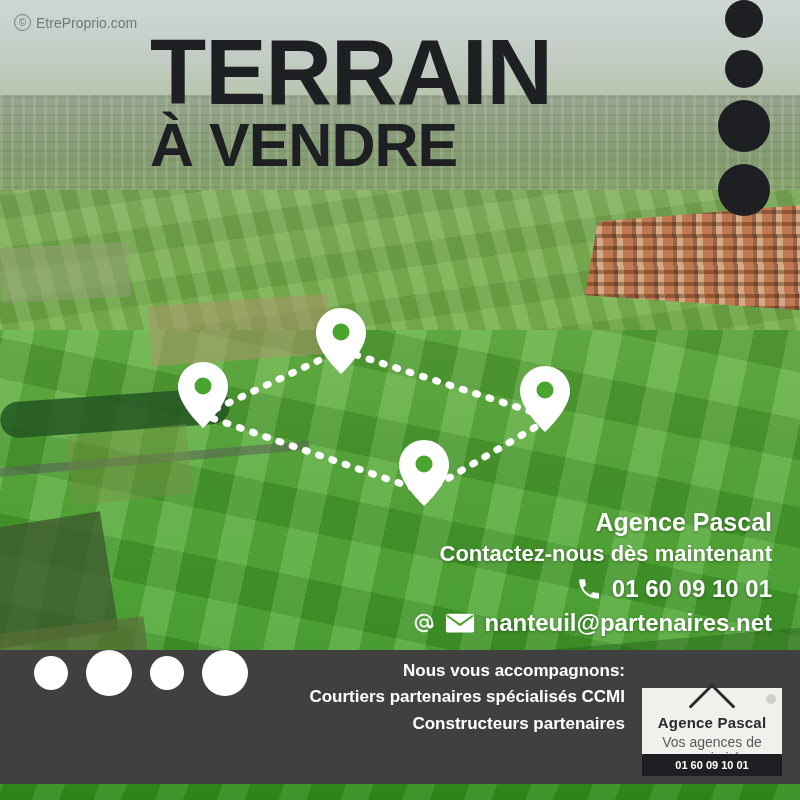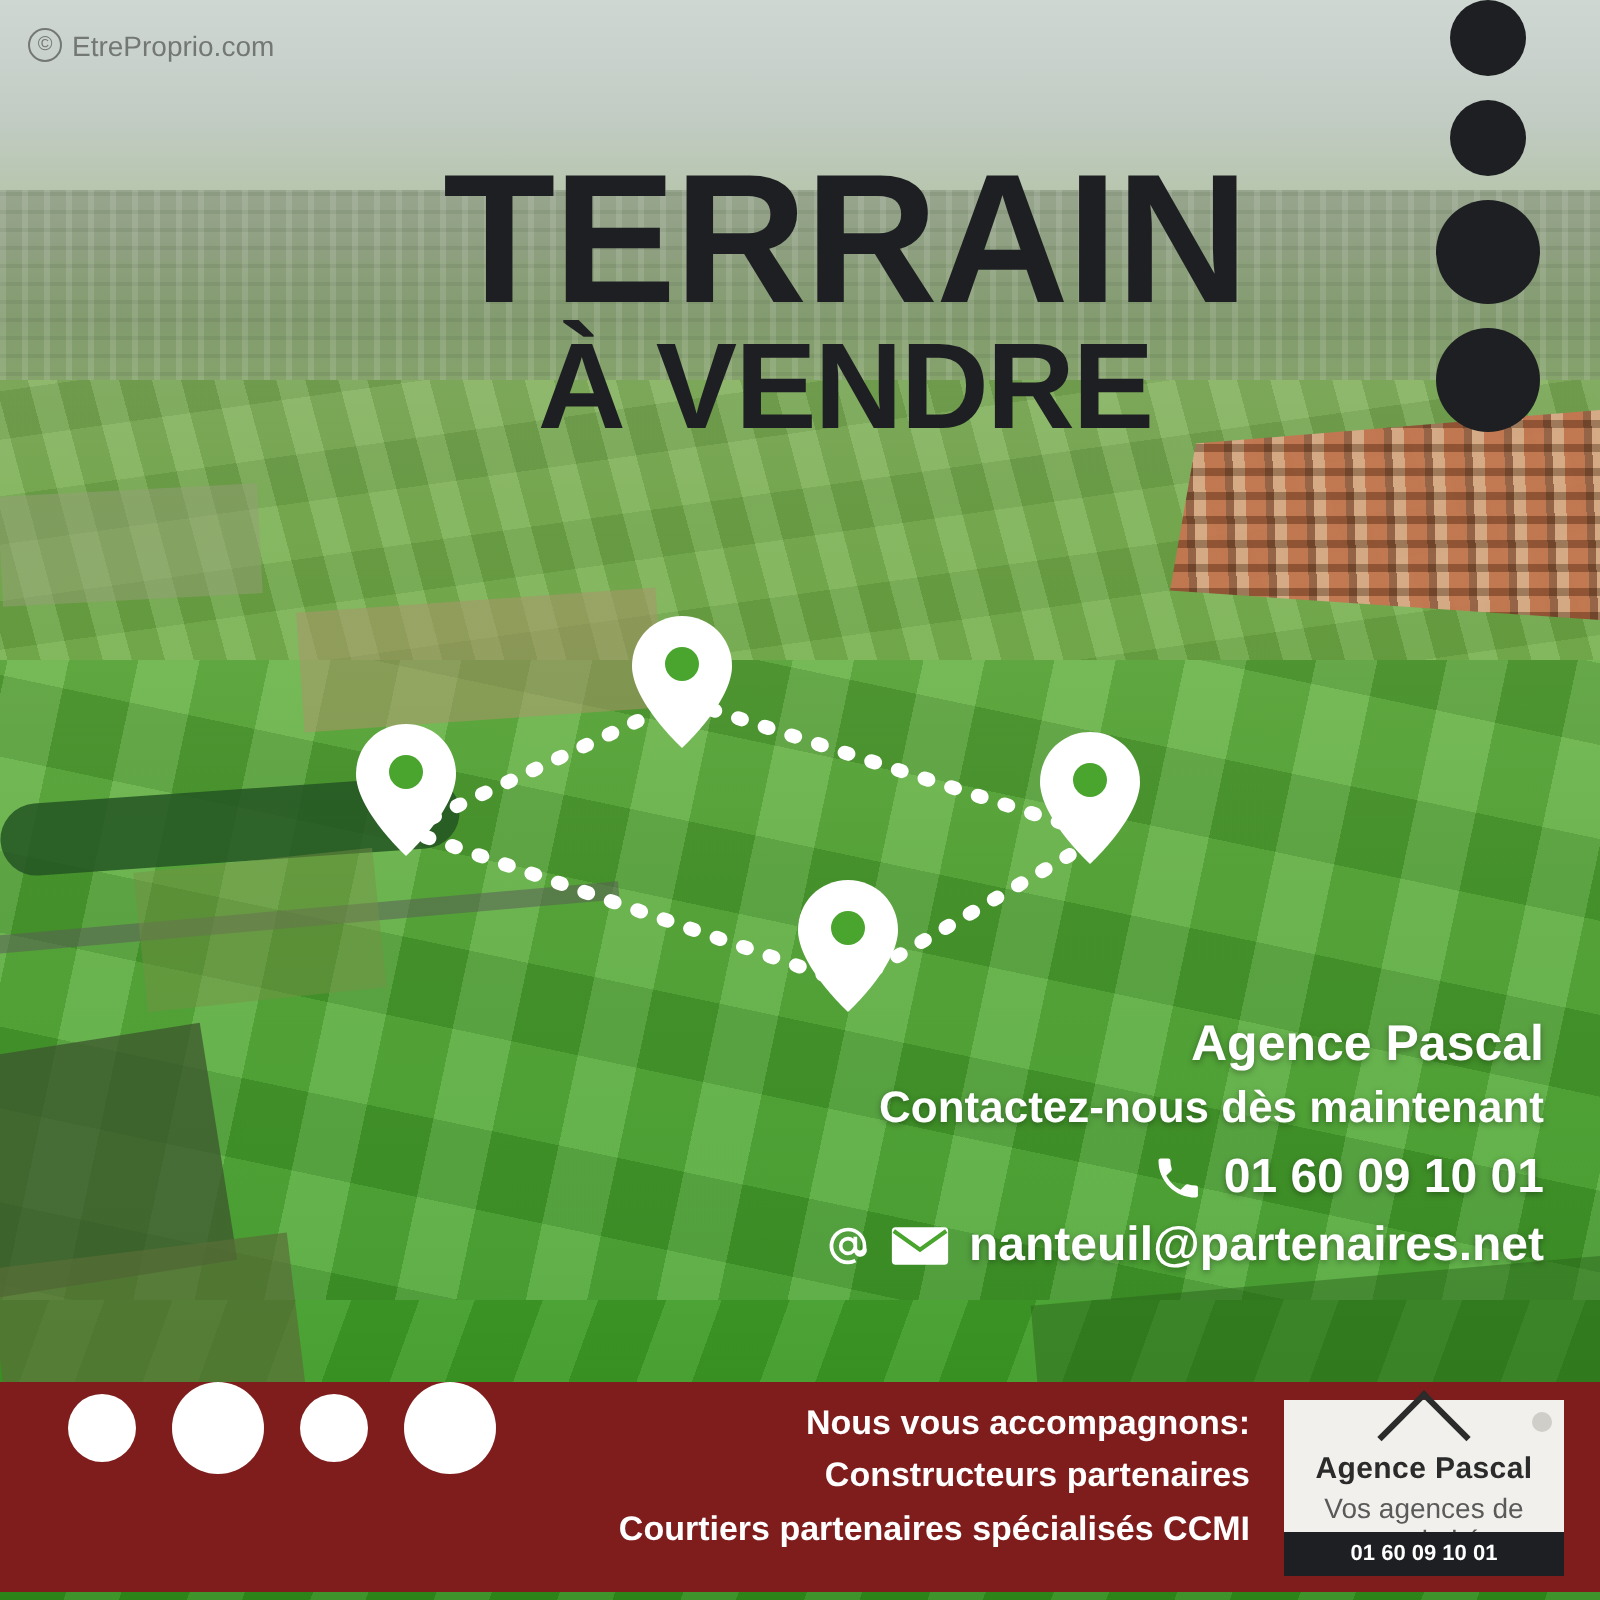"TERRAIN" .headline { margin-top: 48px -> none; text-align: center -> none }
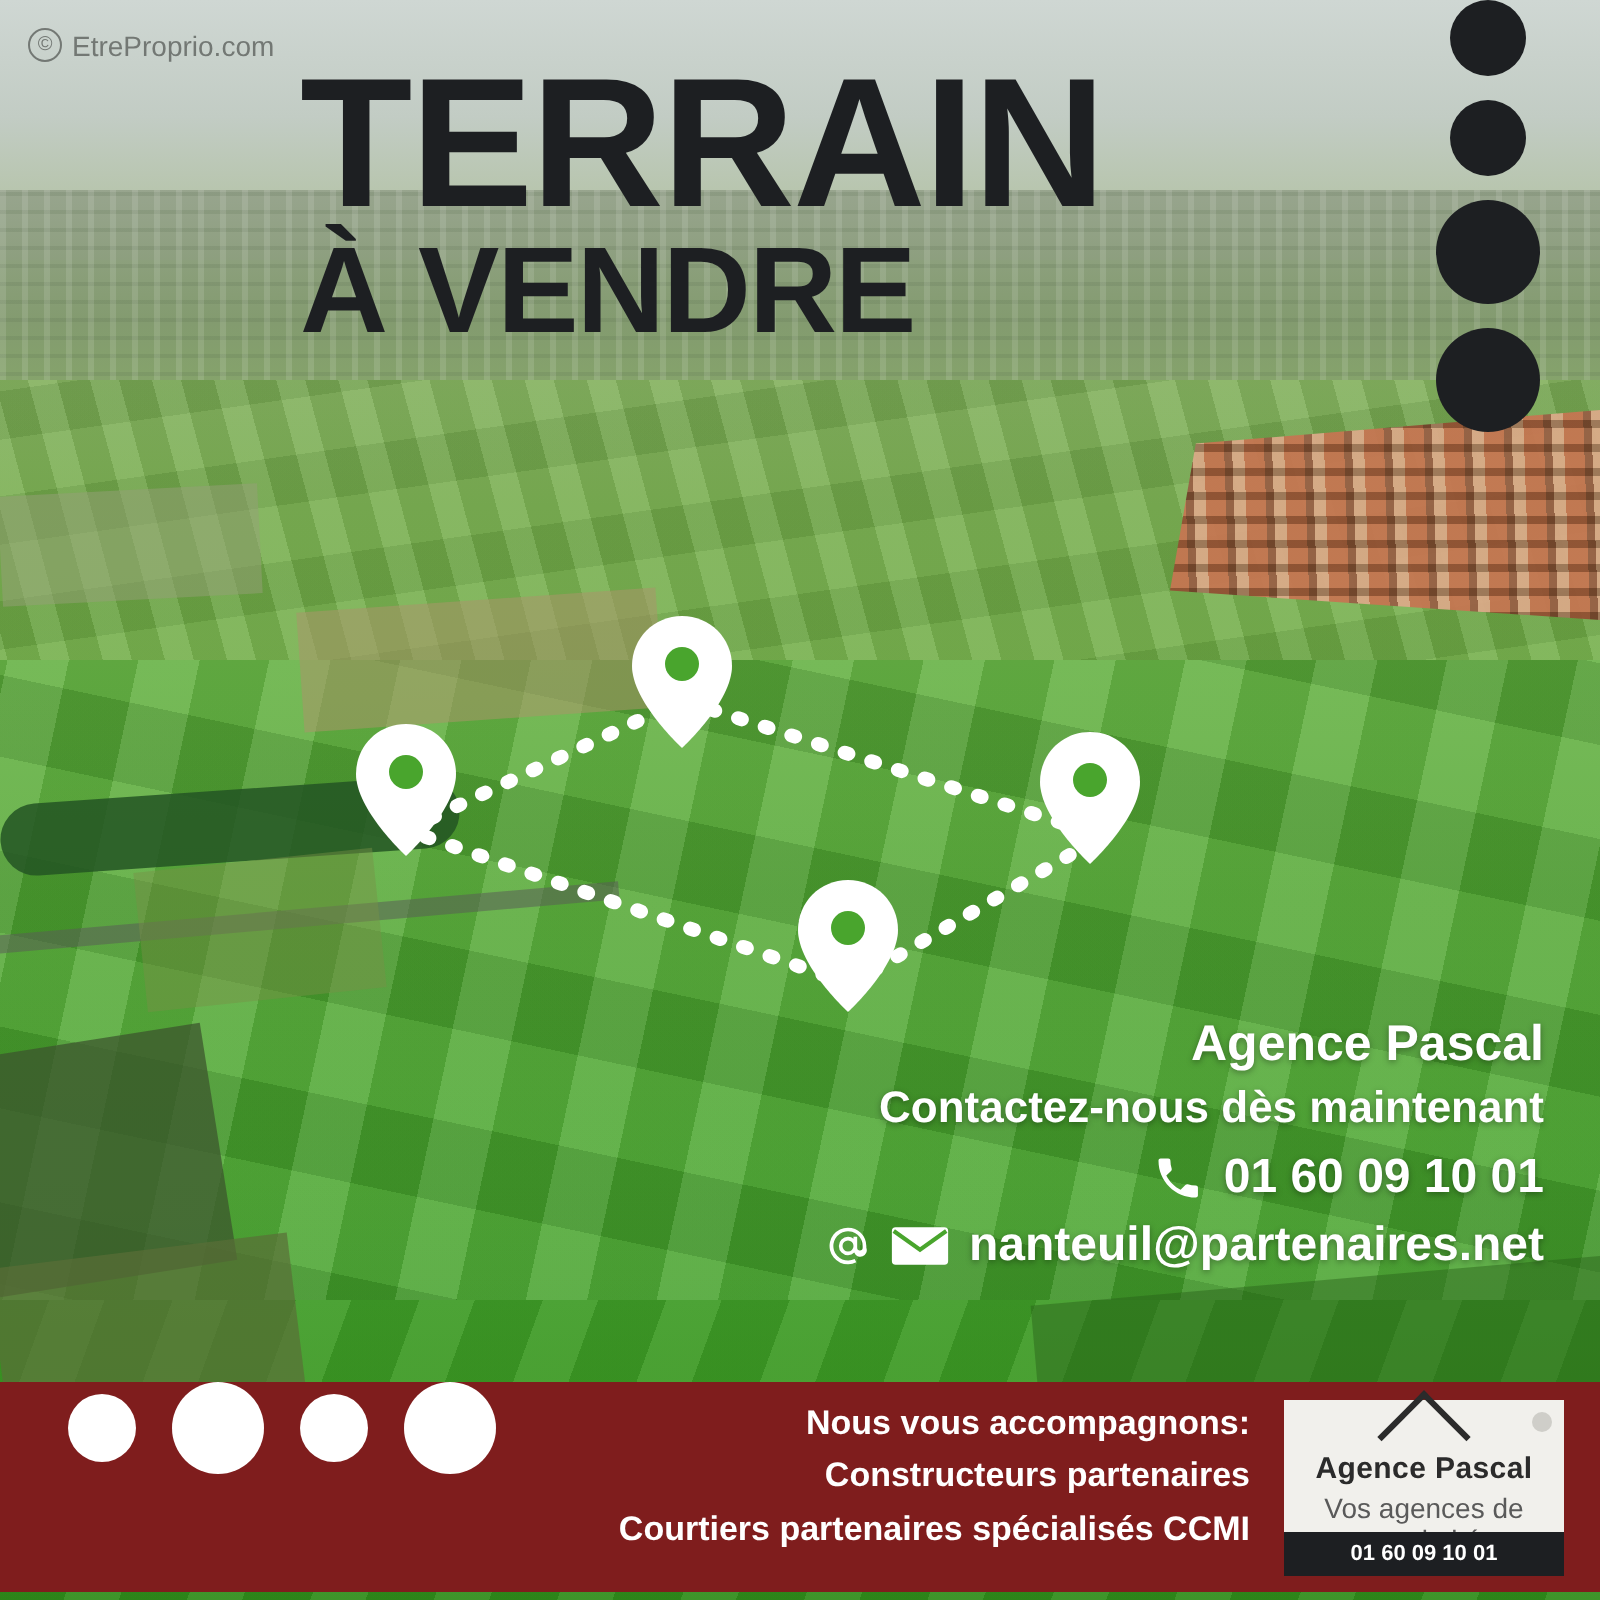"Nous vous accompagnons:" .bottombar { background: #7f1d1d -> #404040; bottom: 4px -> 16px; height: 105px -> 134px }
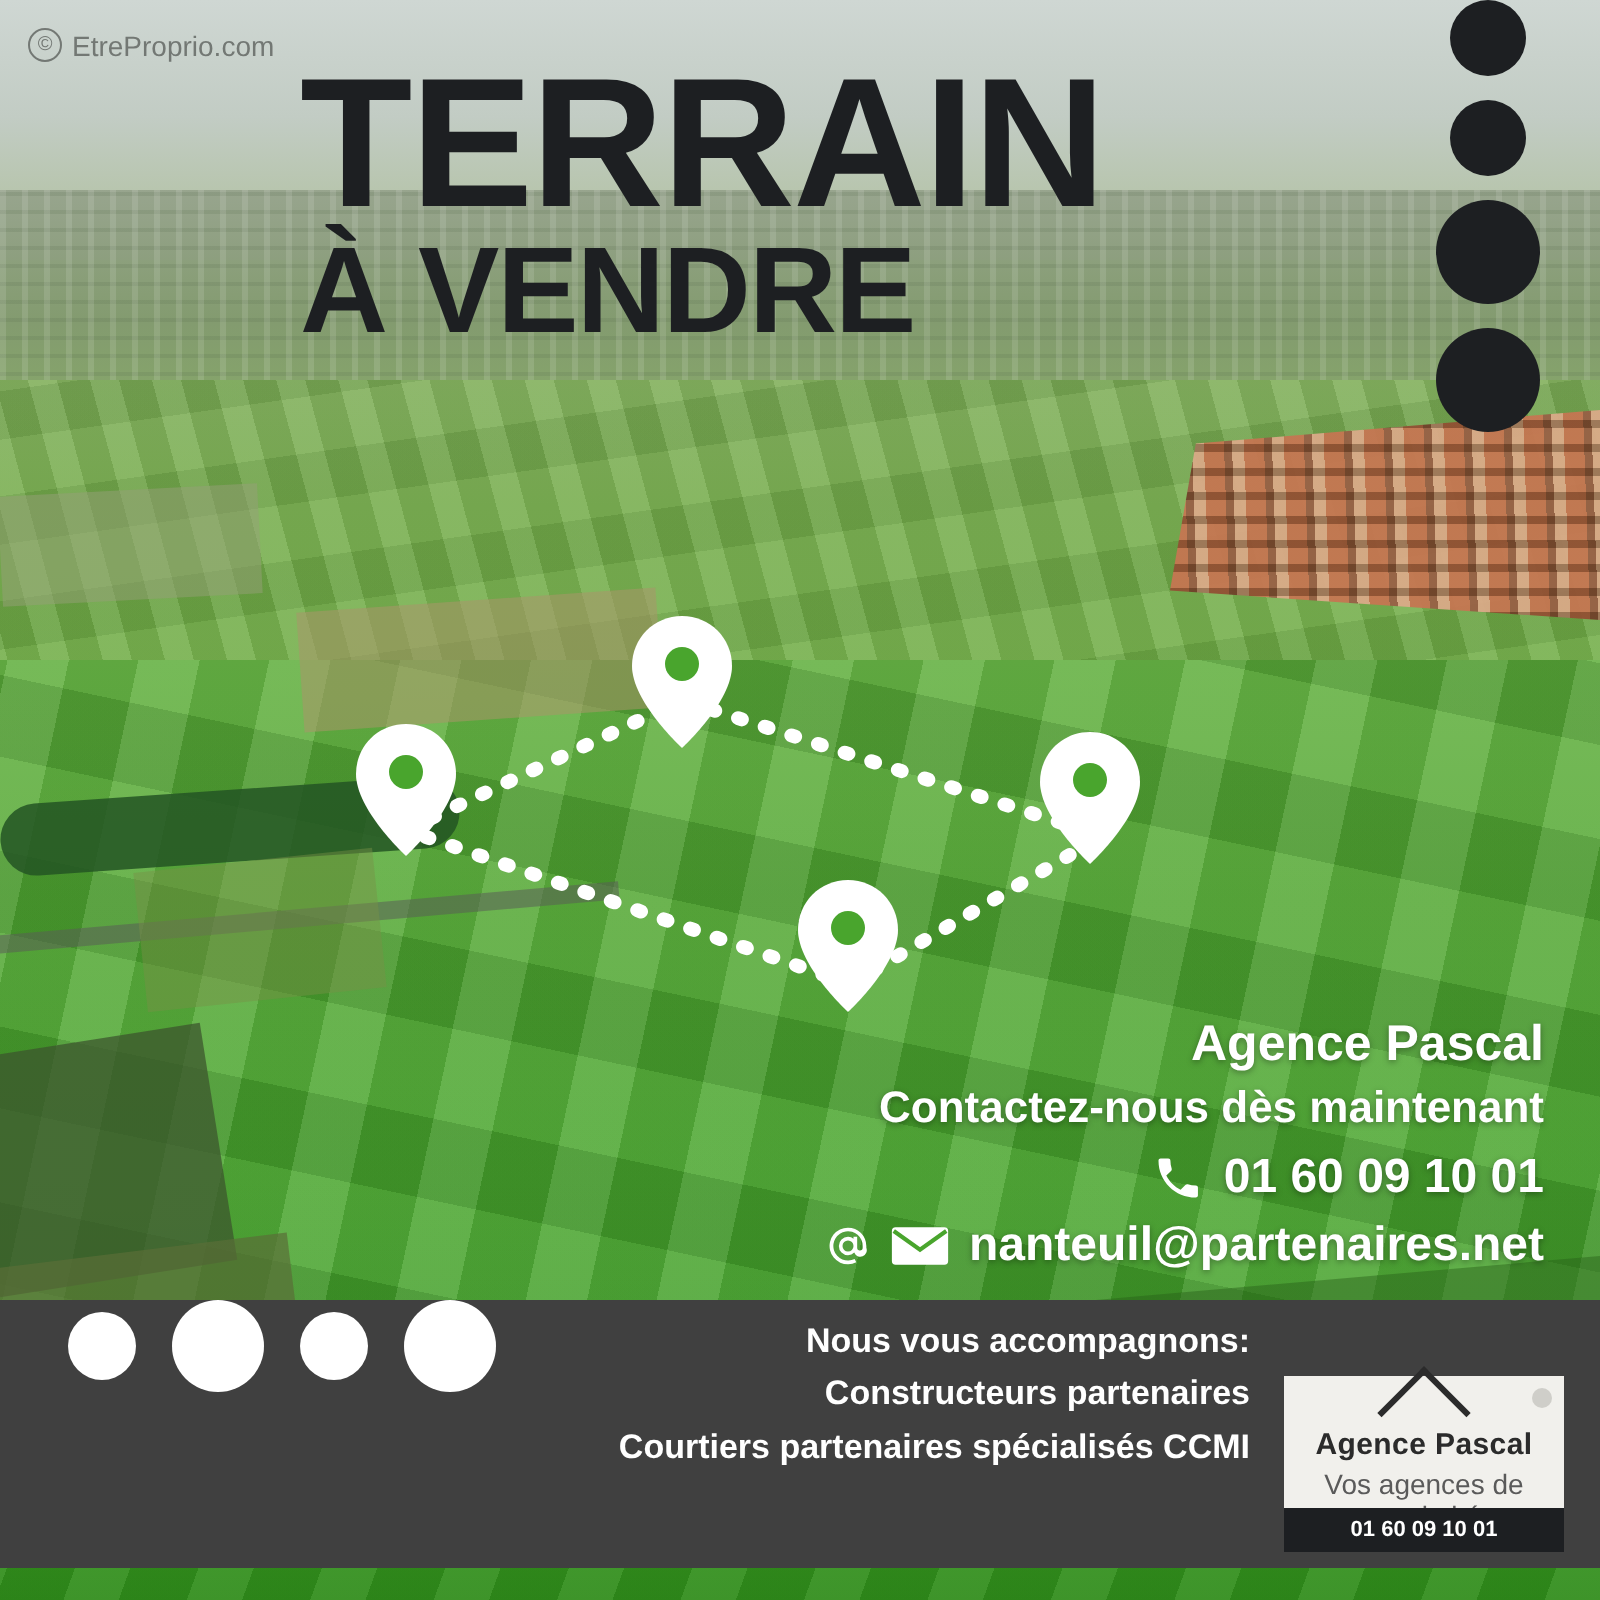"Constructeurs partenaires" div { order: before "Courtiers partenaires spécialisés CCMI" -> after "Courtiers partenaires spécialisés CCMI" }
